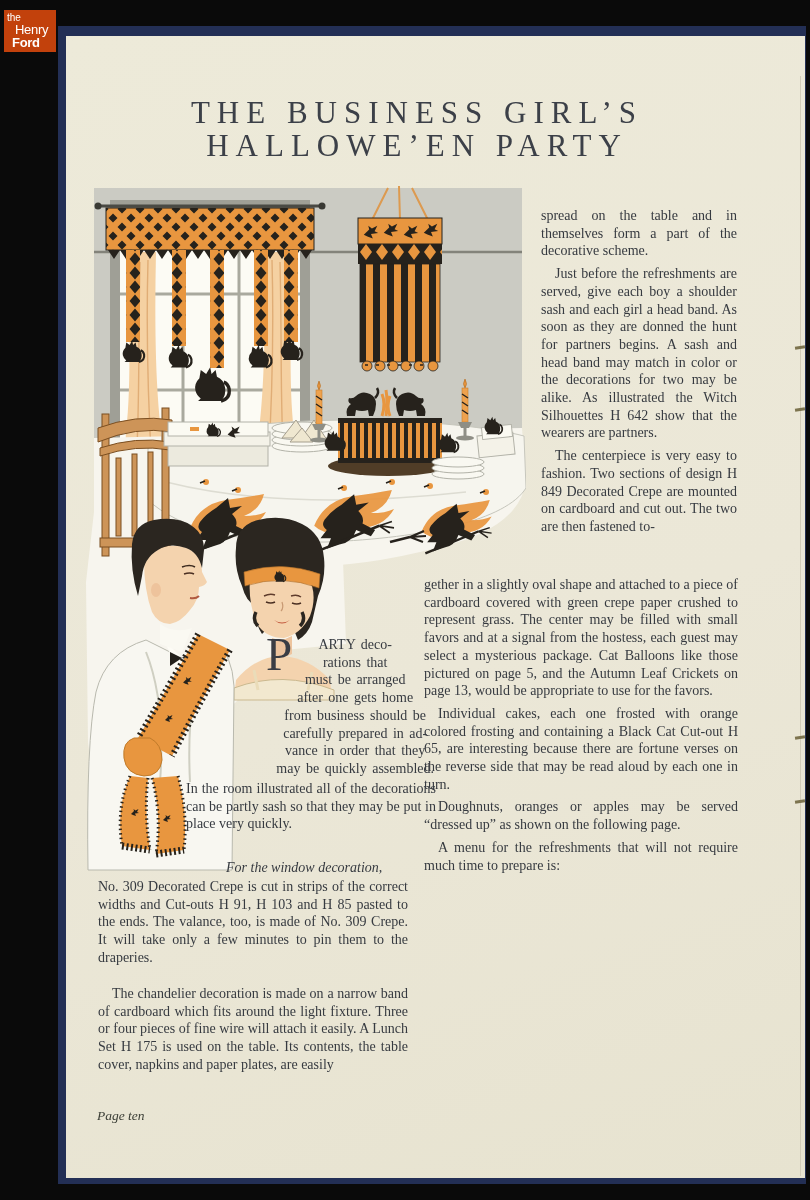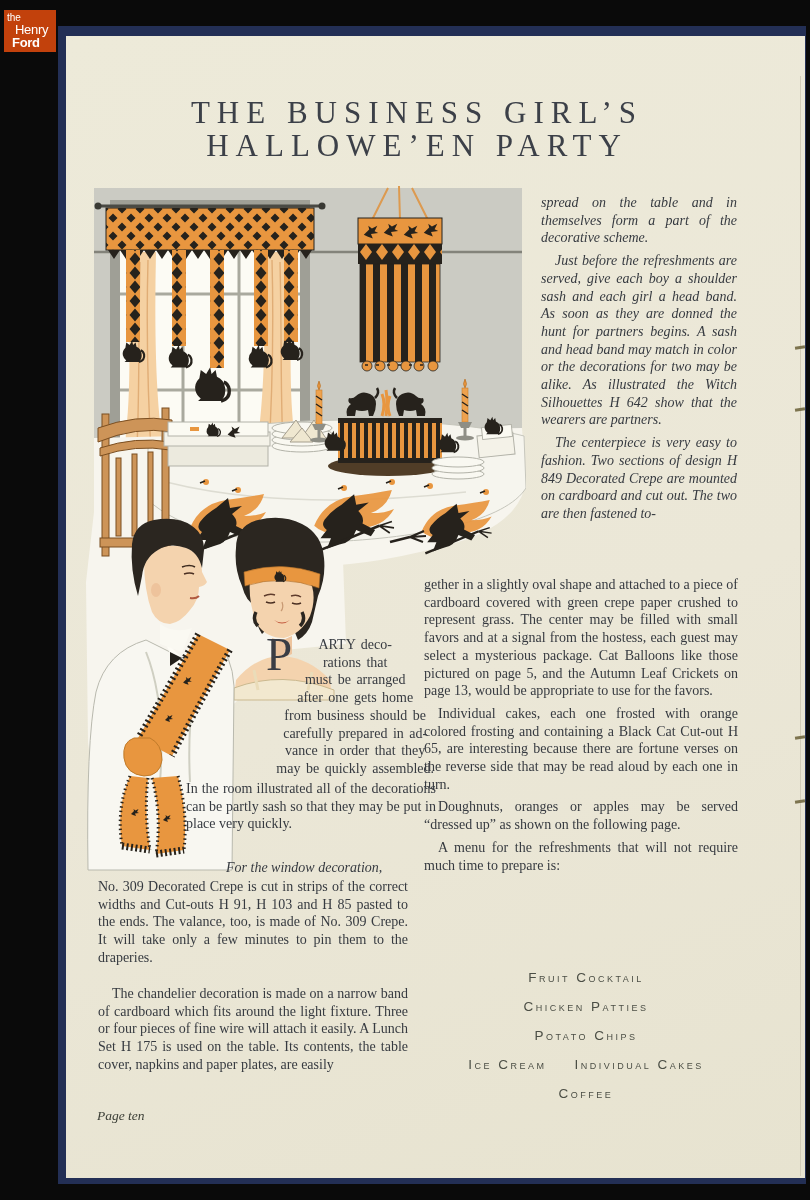"spread on the table and" div.jp { font-style: italic -> none; top: 158px -> 171px }
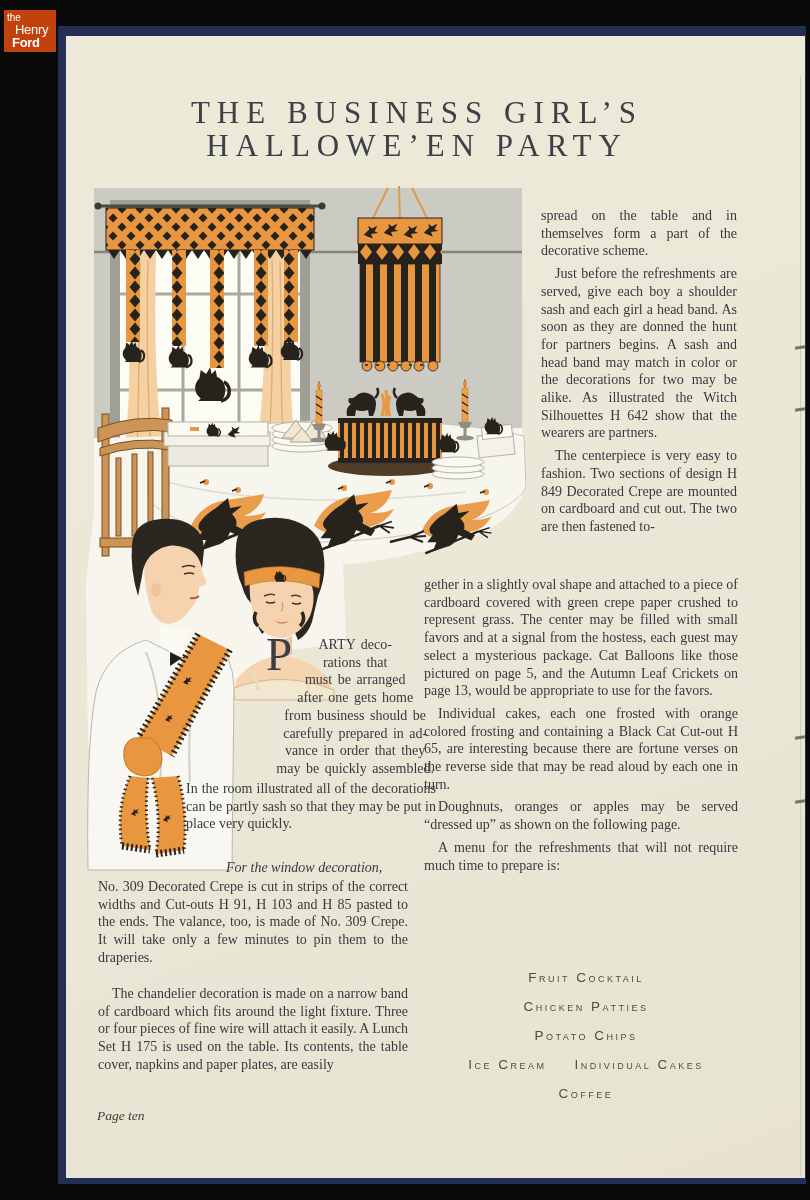"Fruit Cocktail" div.menu { html: <div> <div>Fruit Cocktail</div> <div>Chicken Patties</div> <div>Potato Chips</div> <div> <span>Ice Cream</span><span></span><span>Individual Cakes</span> </div> <div>Coffee</div> </div> -> none }
